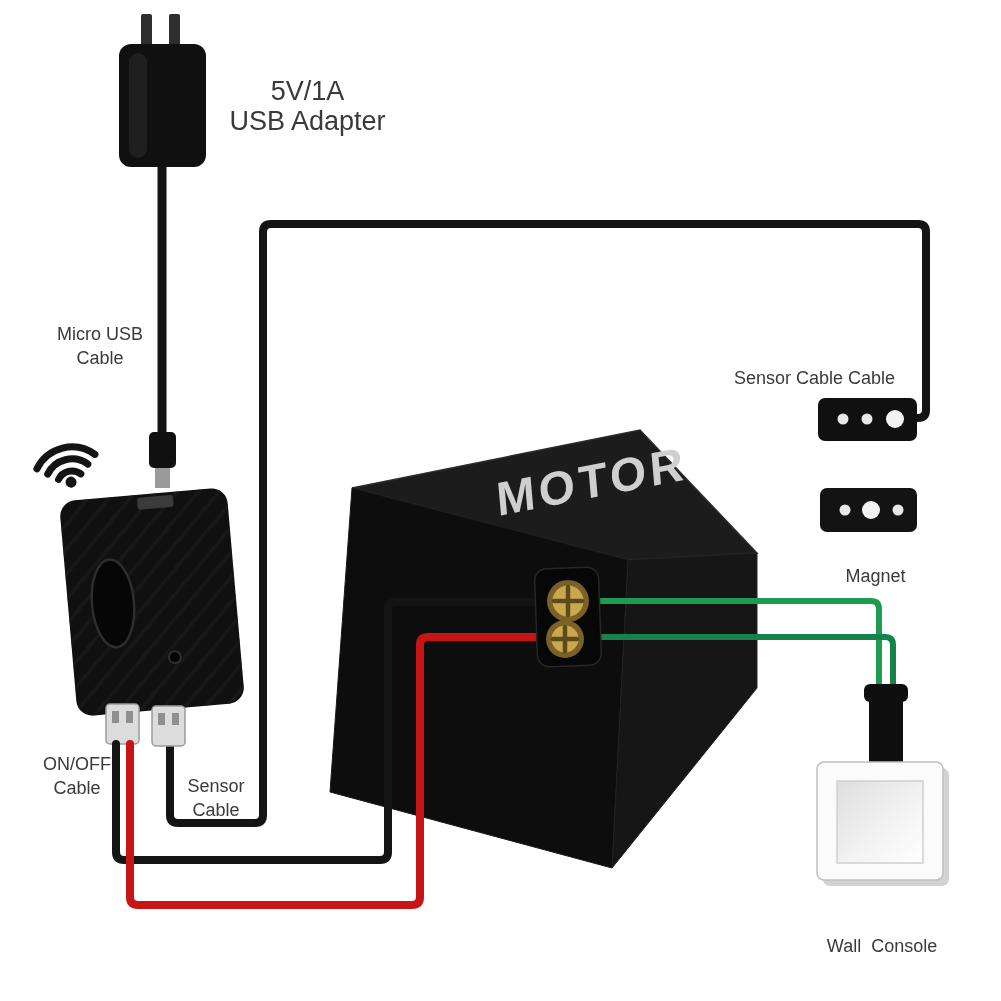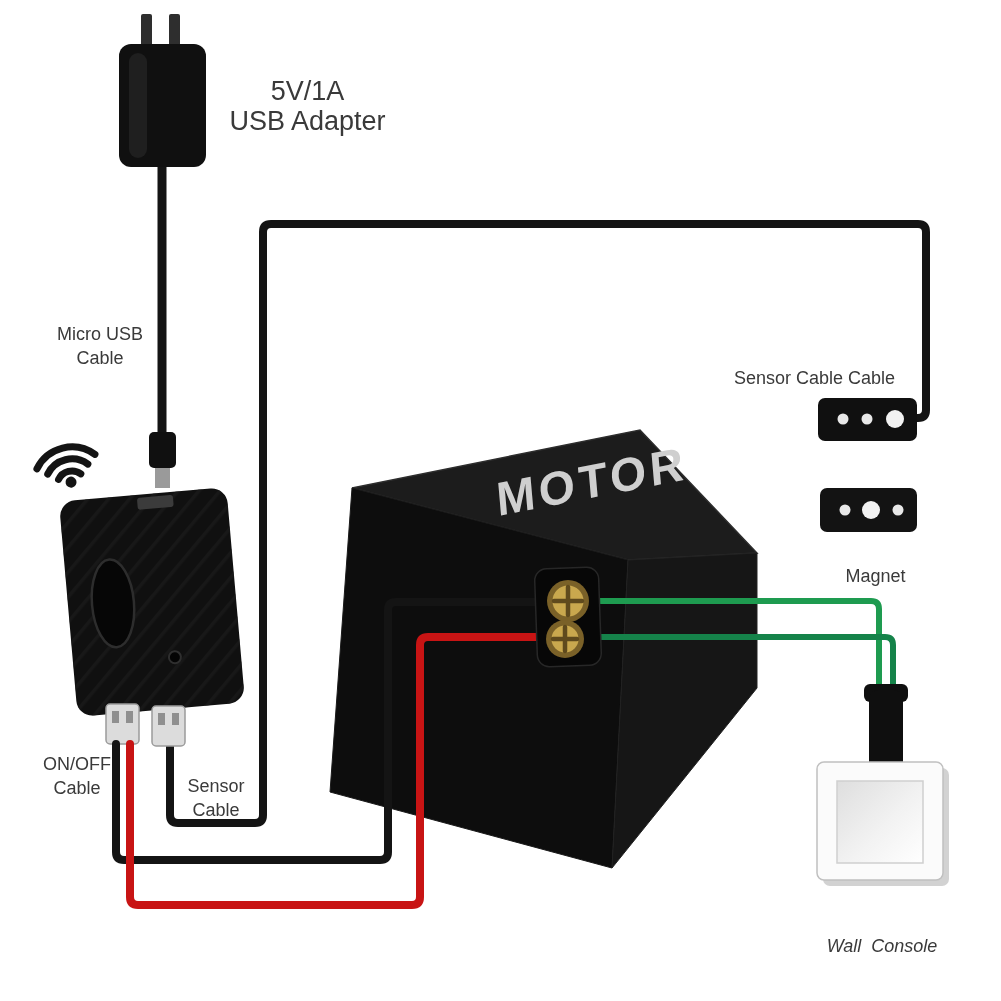"Wall Console" div.lbl { font-style: italic -> none }
